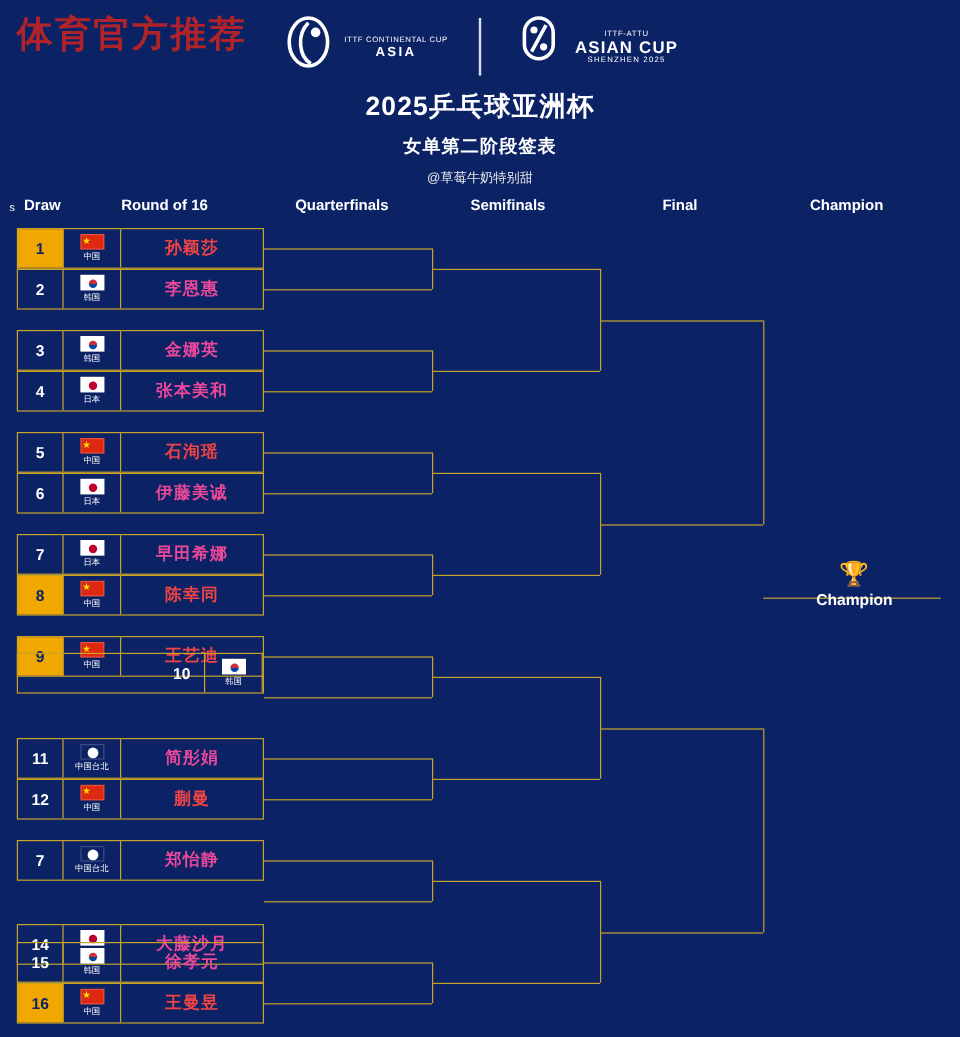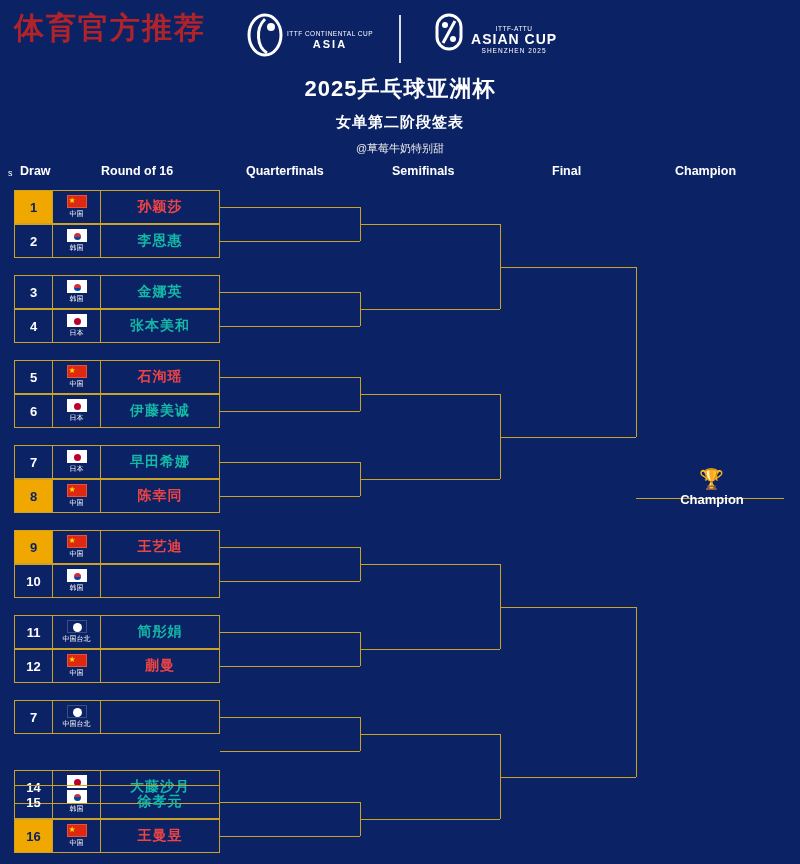"ASIA" .logo-block { gap: none -> 8px }
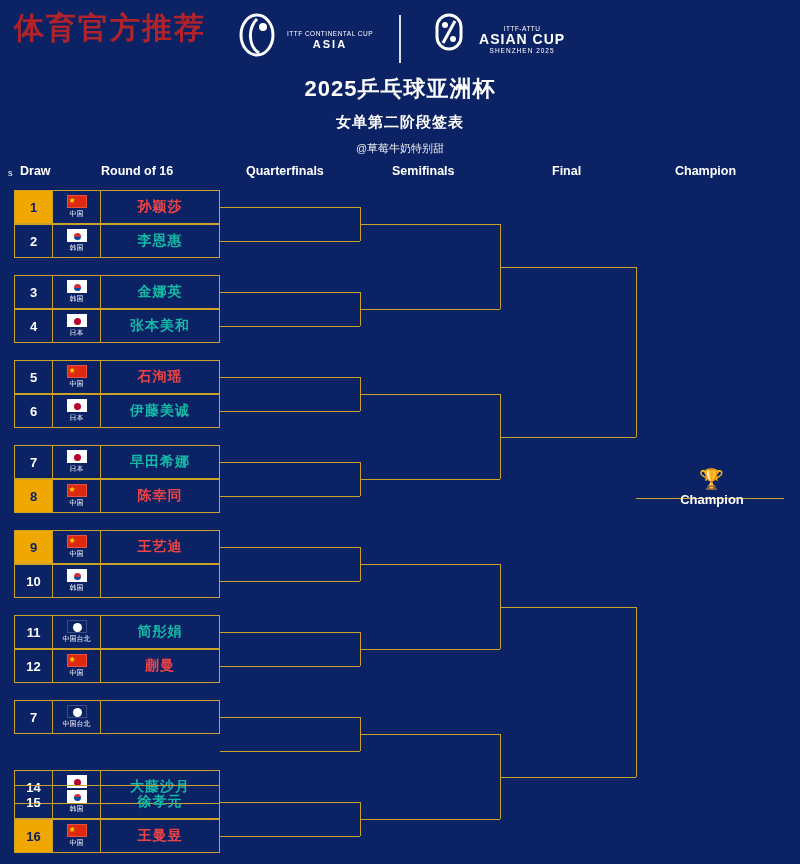"李恩惠" .pname.white { color: #14b8a6 -> #ec4899 }
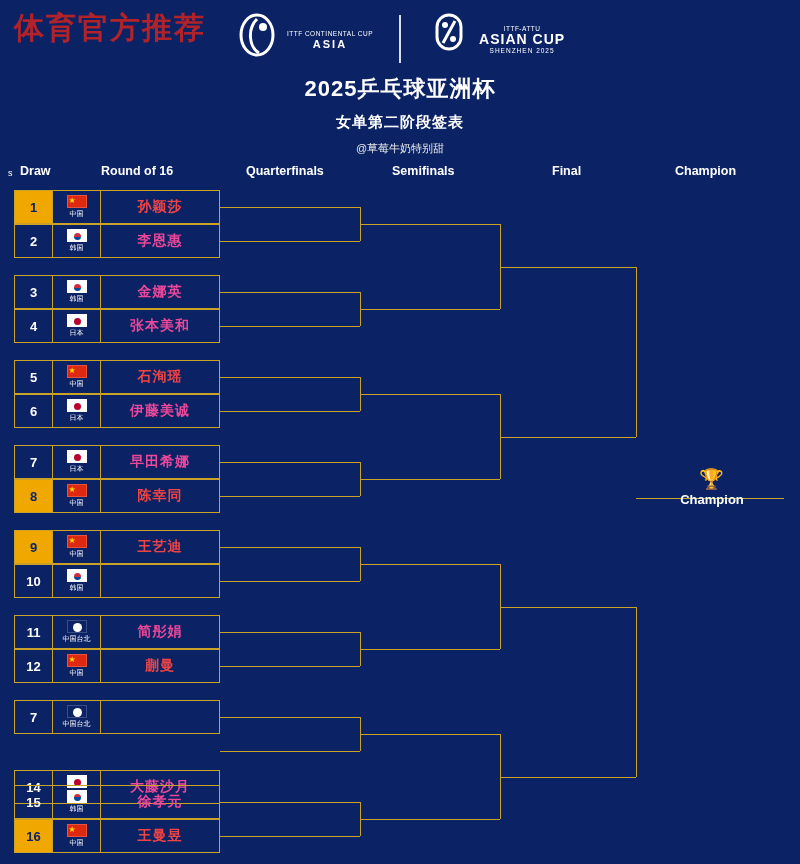"10" div.match { justify-content: none -> flex-end; top: 564px -> 544px }
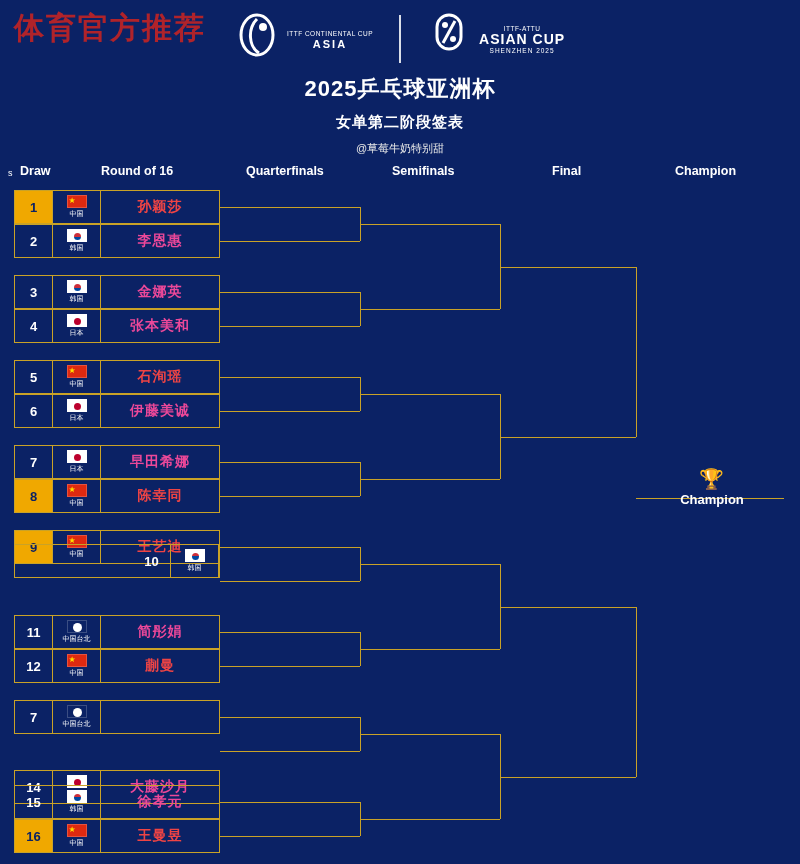"郑怡静" div.pname { html: none -> <div>郑怡静</div> }
